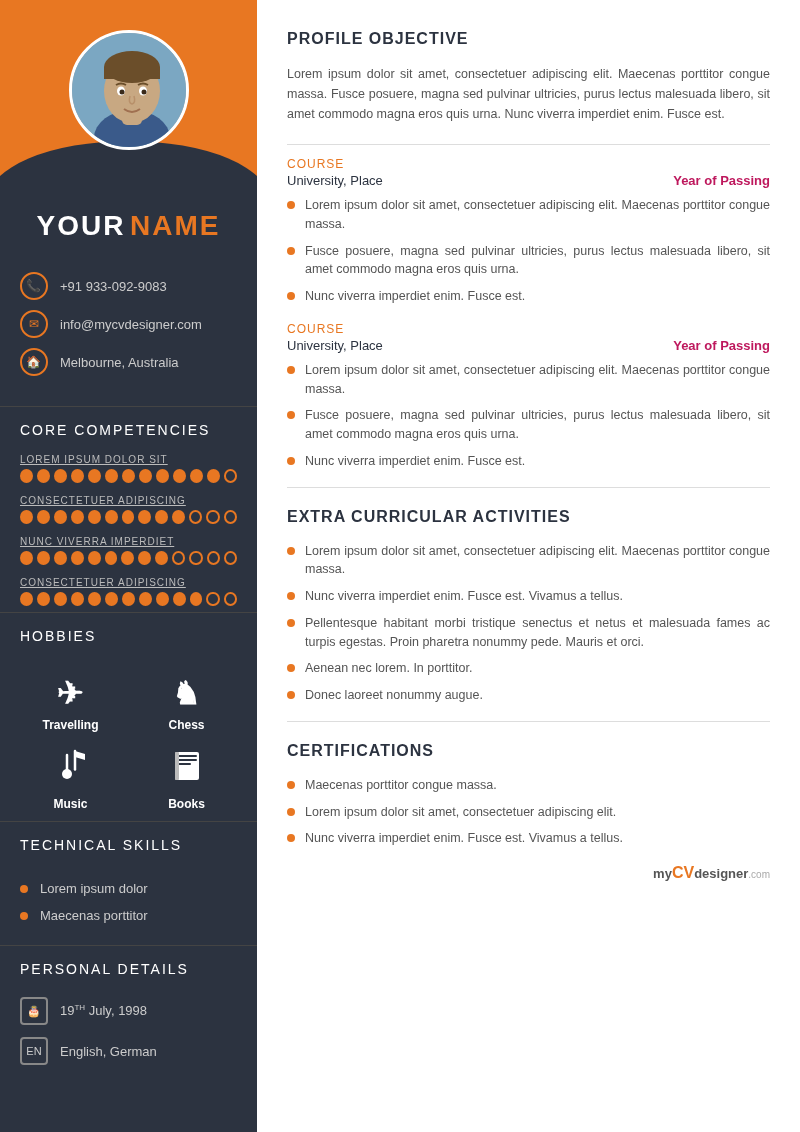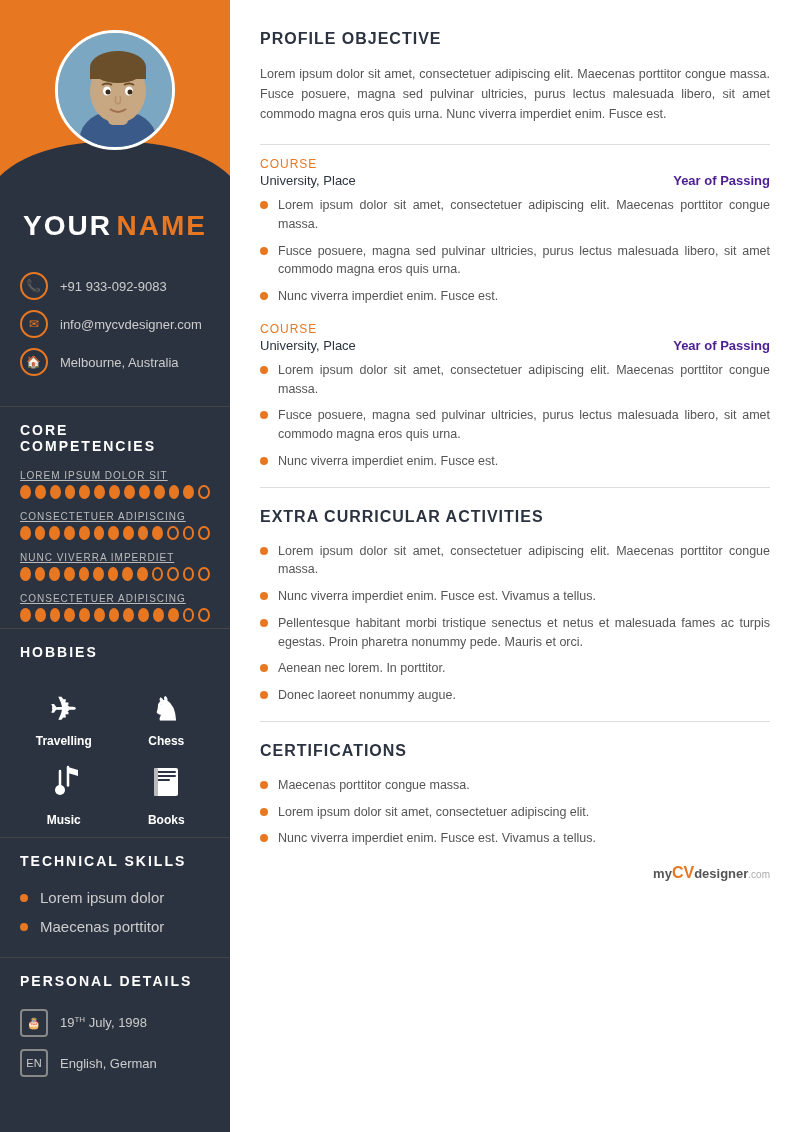"Year of Passing" .year-passing { color: #4c1d95 -> #be185d }
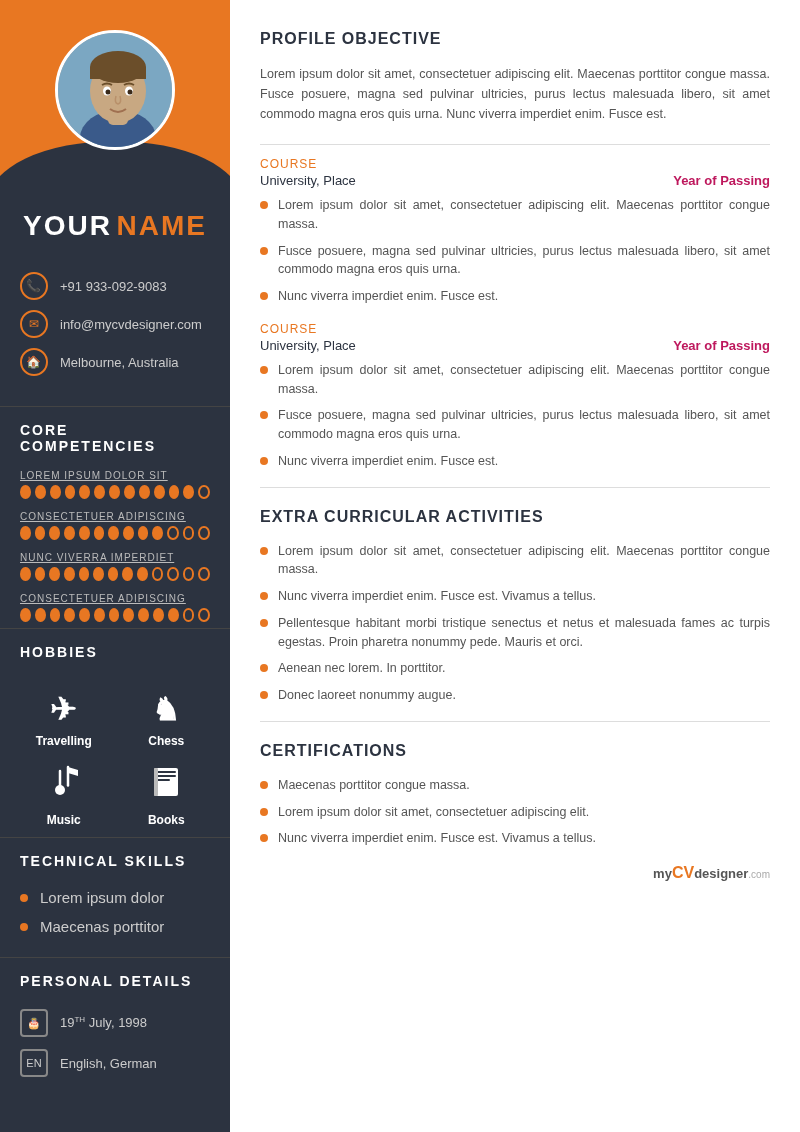"YOUR NAME" .sidebar { width: 230px -> 257px }
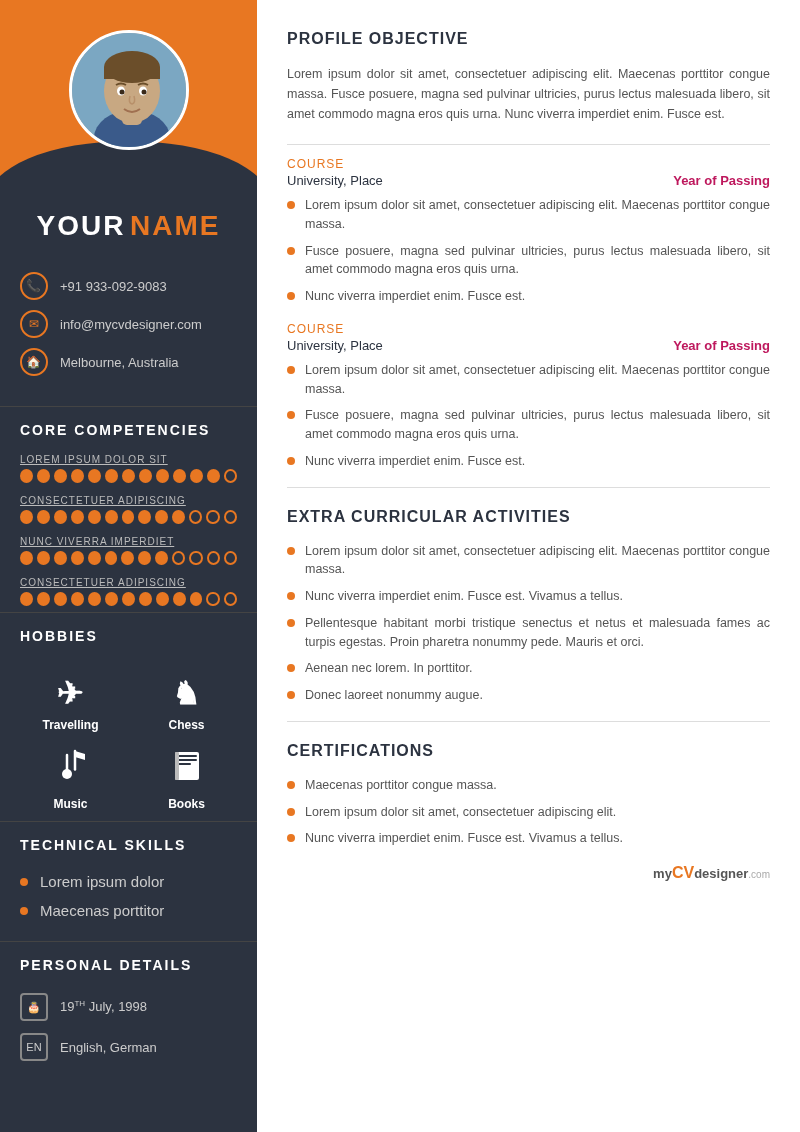"CORE COMPETENCIES" .section-title { font-weight: 700 -> 400 }
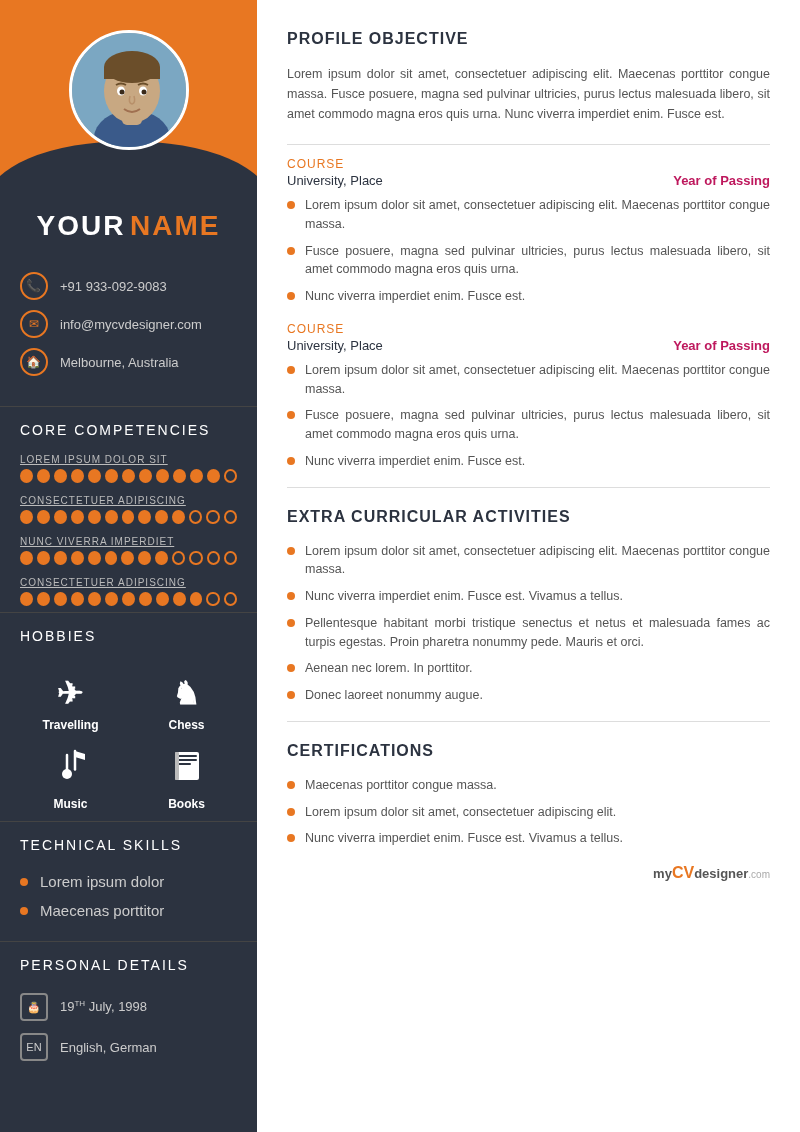"Lorem ipsum dolor" .tech-skill-item { font-size: 15px -> 13px; margin-top: none -> 8px }
